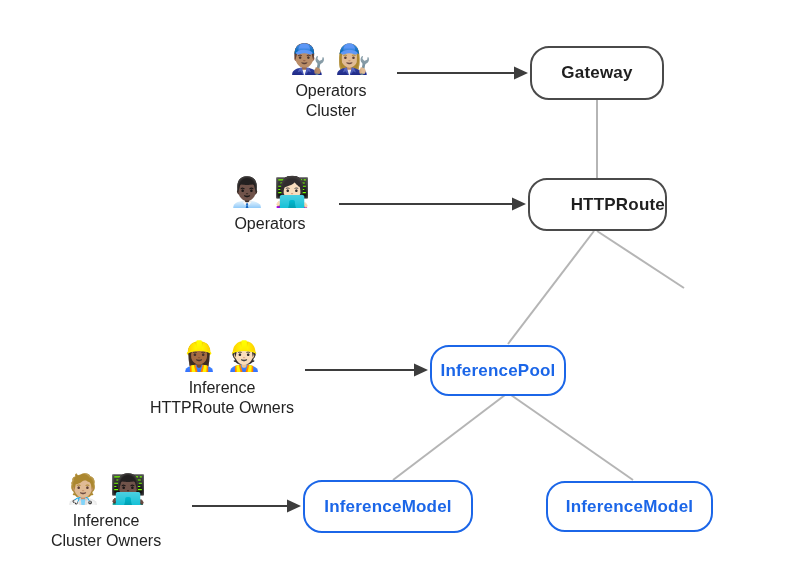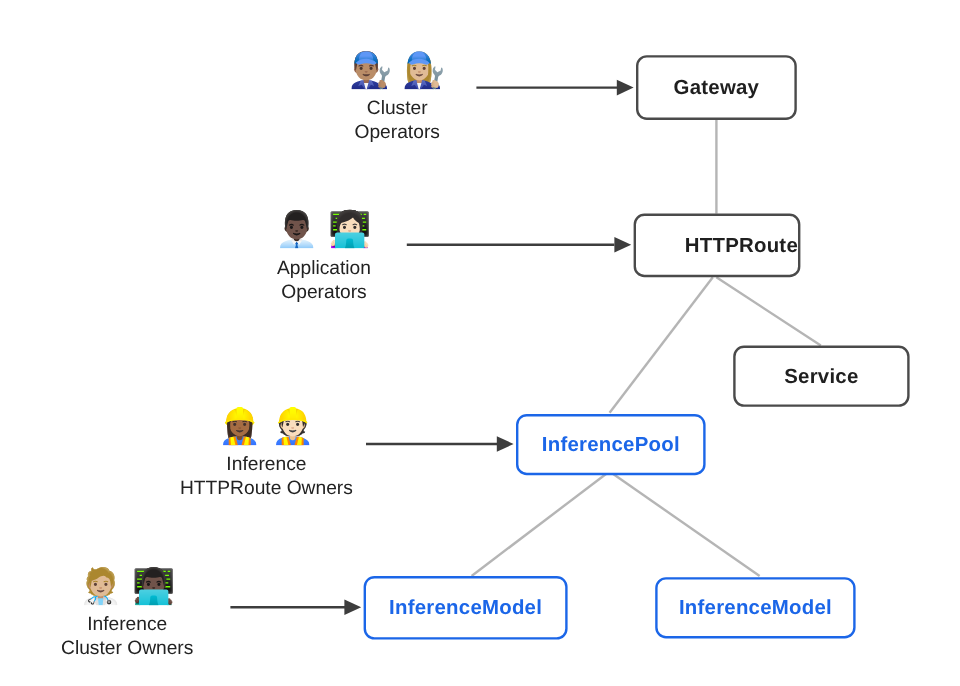"Gateway" .node { border-radius: 9px -> 19px }
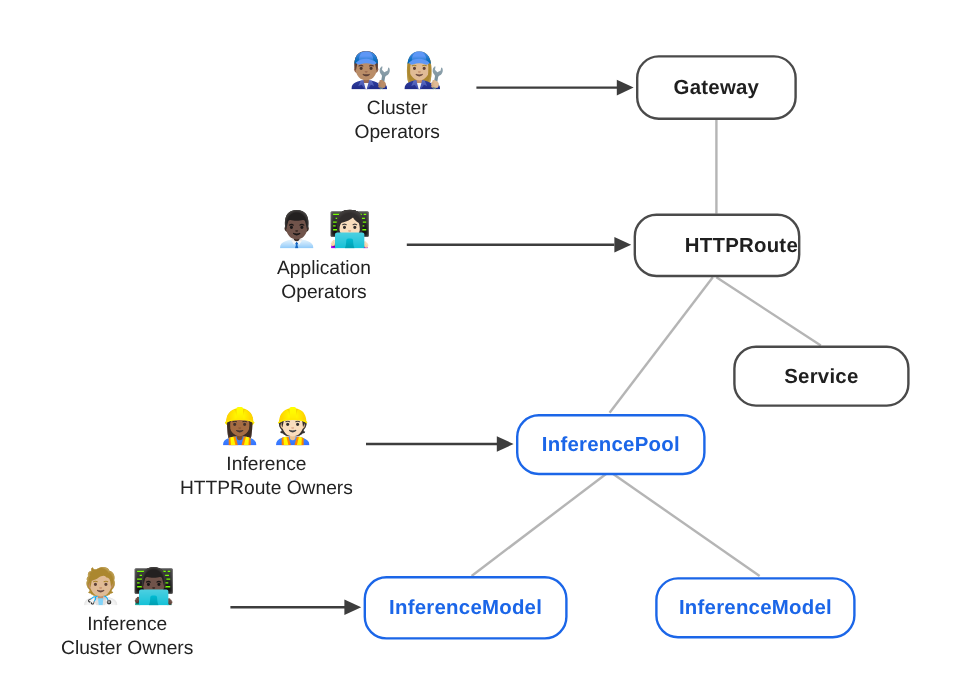"Cluster" div { order: before "Operators" -> after "Operators" }
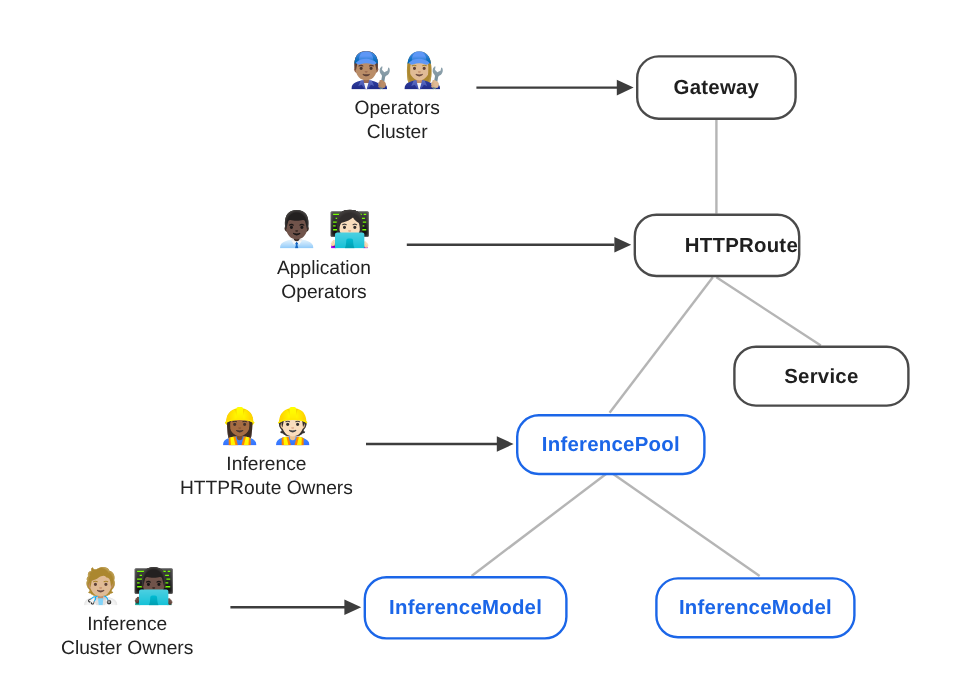"Application" div { html: <div>Application</div> -> none }
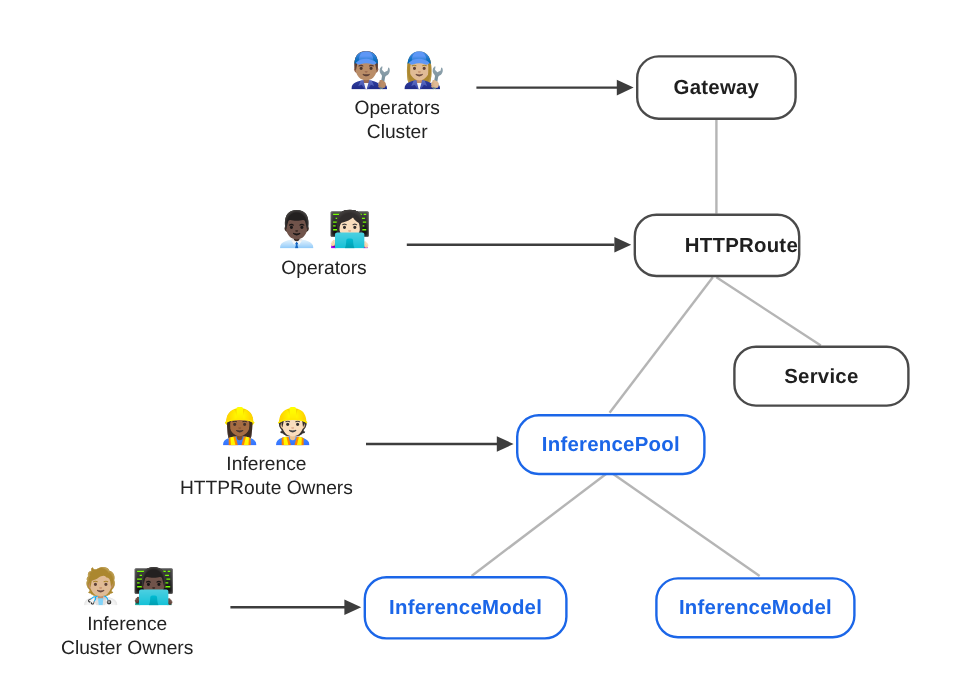"Service" div.node { html: <div> <span>Service</span> </div> -> none }
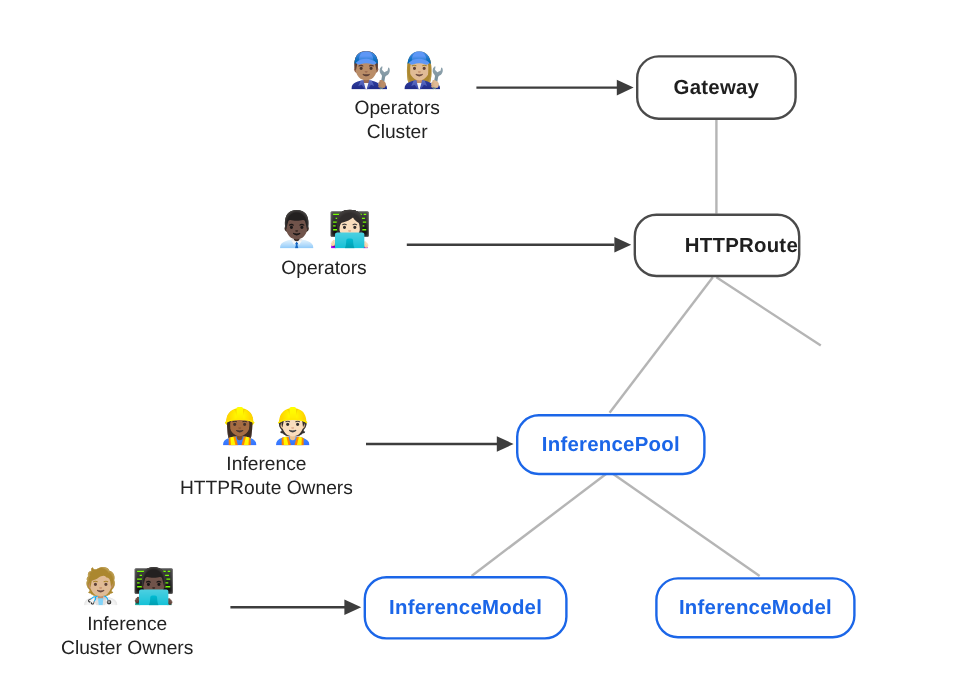"InferencePool" div.node { width: 158px -> 136px }
